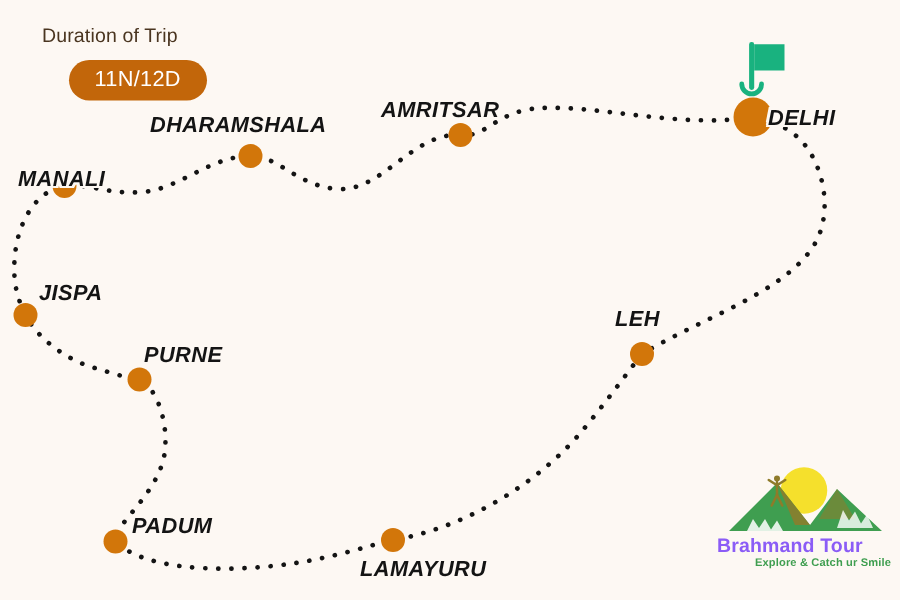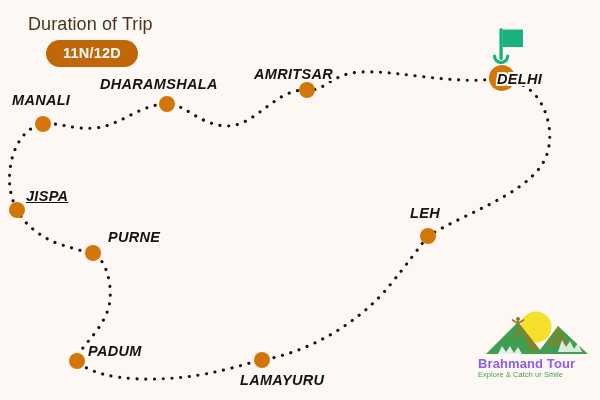"Duration of Trip" .legend-title { font-size: 18px -> 13px }
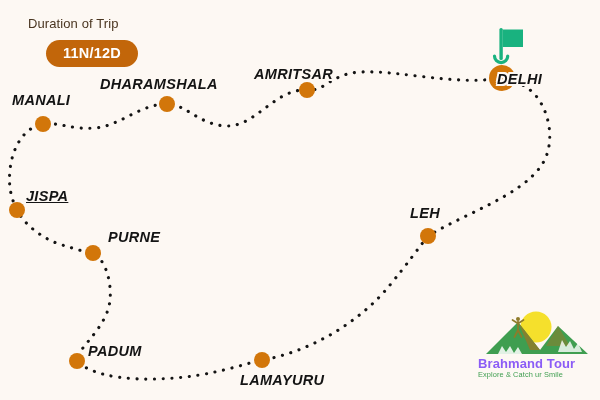"11N/12D" .duration-badge { font-weight: bold -> normal }
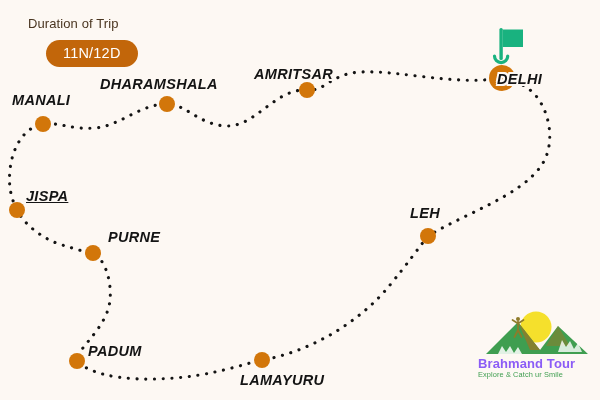"DELHI" div.city-label { left: 497px -> 512px }
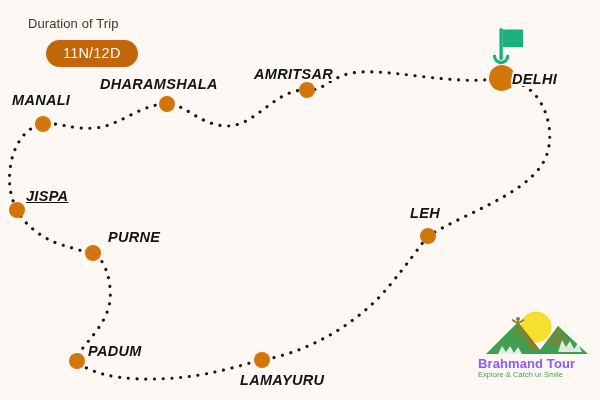"MANALI" div.city-label { top: 92px -> 112px }
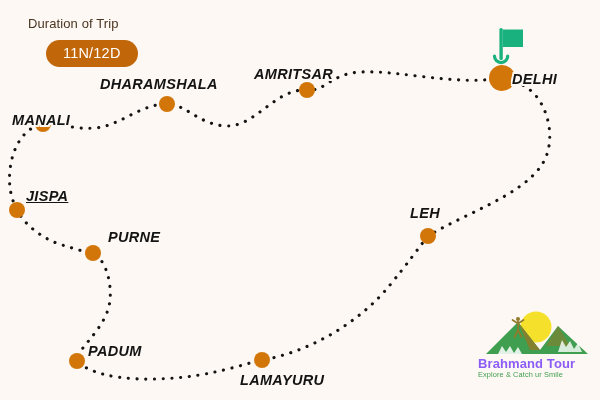"JISPA" div.city-label { text-decoration: underline -> none }
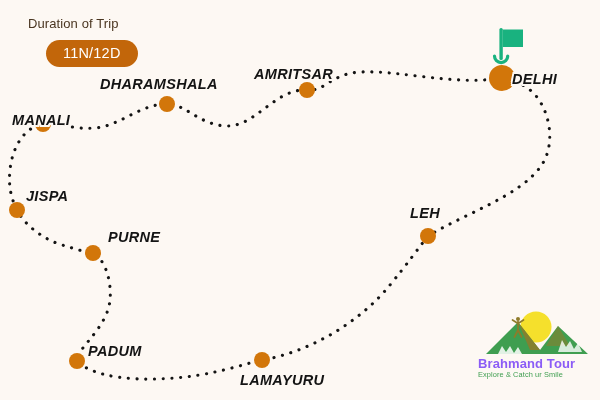"PURNE" div.city-label { left: 108px -> 96px }
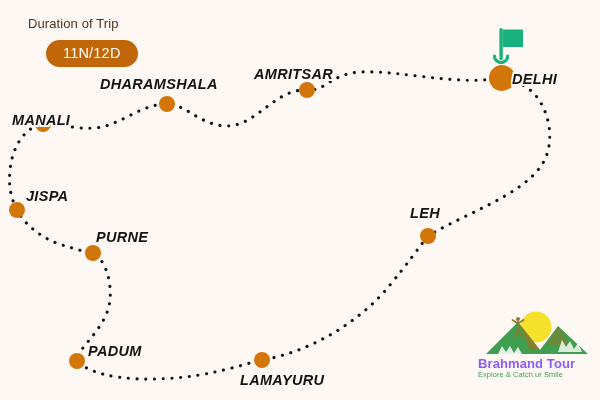"Explore & Catch ur Smile" .brand-tagline { font-weight: normal -> bold; text-align: left -> right }
